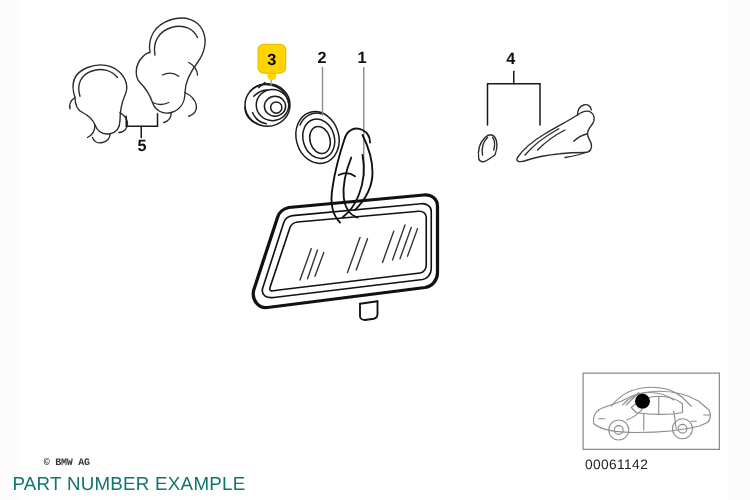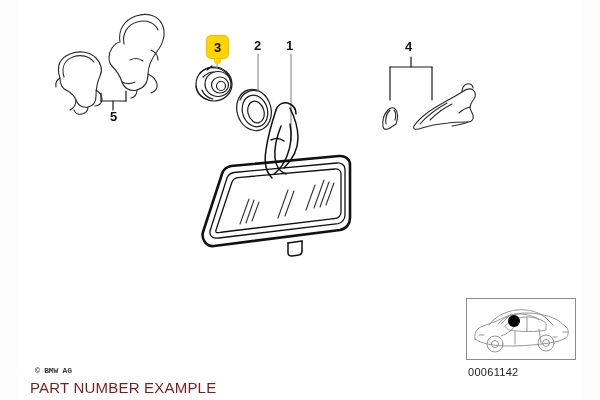"PART NUMBER EXAMPLE" #part-number-caption { color: #7f1d1d -> #0f766e; margin-left: 20px -> none }
